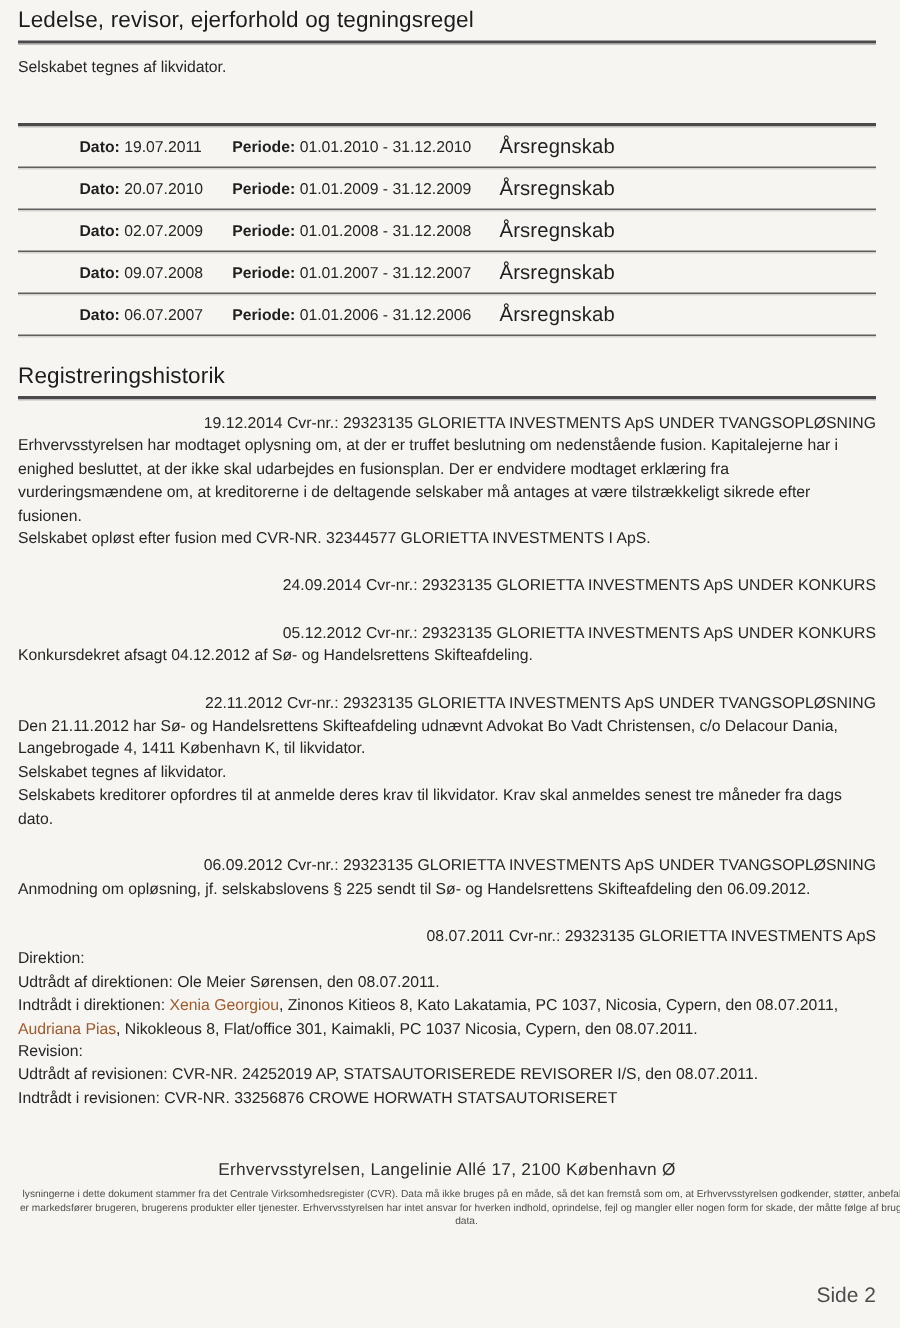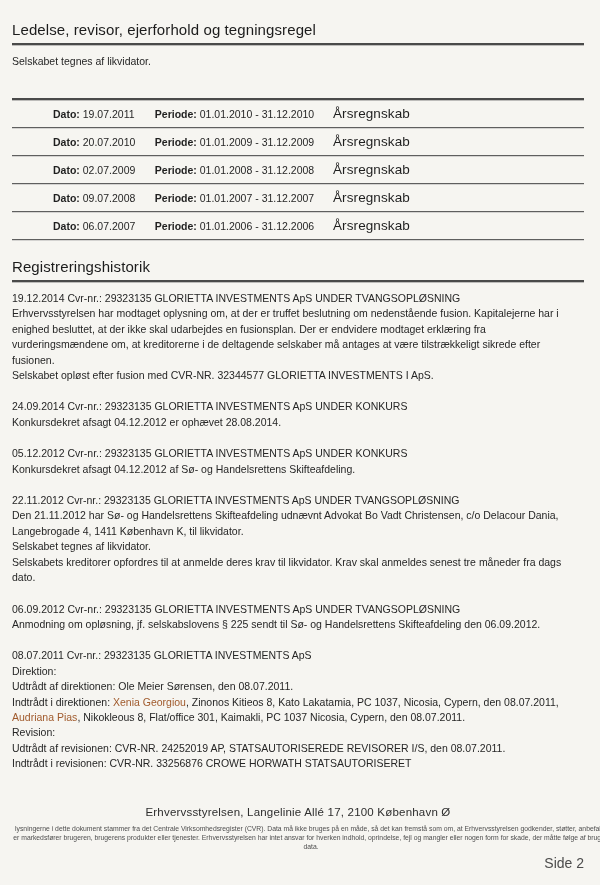"Ledelse, revisor, ejerforhold og" .title-block { padding-top: 20px -> 4px }
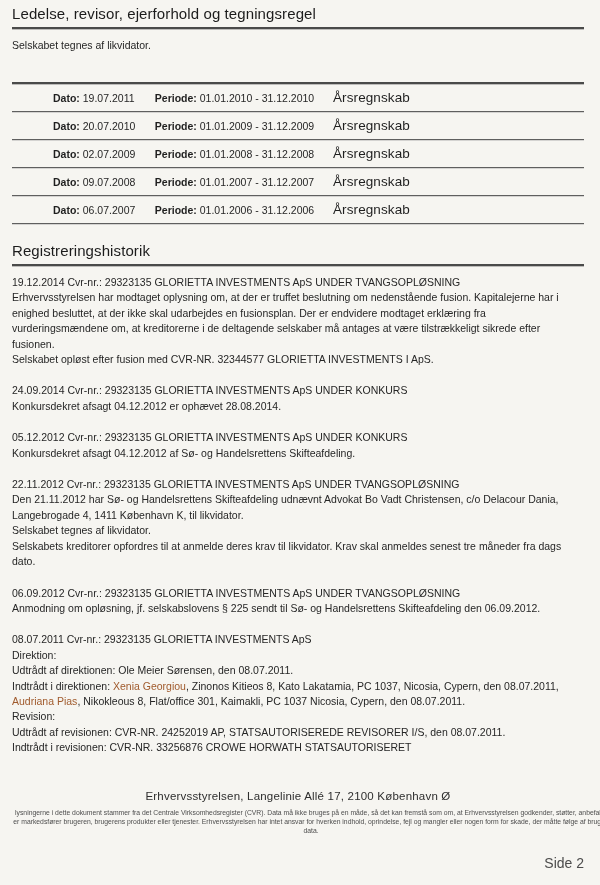"19.12.2014 Cvr-nr.: 29323135 GLORIETTA" .entry-header { text-align: none -> right }
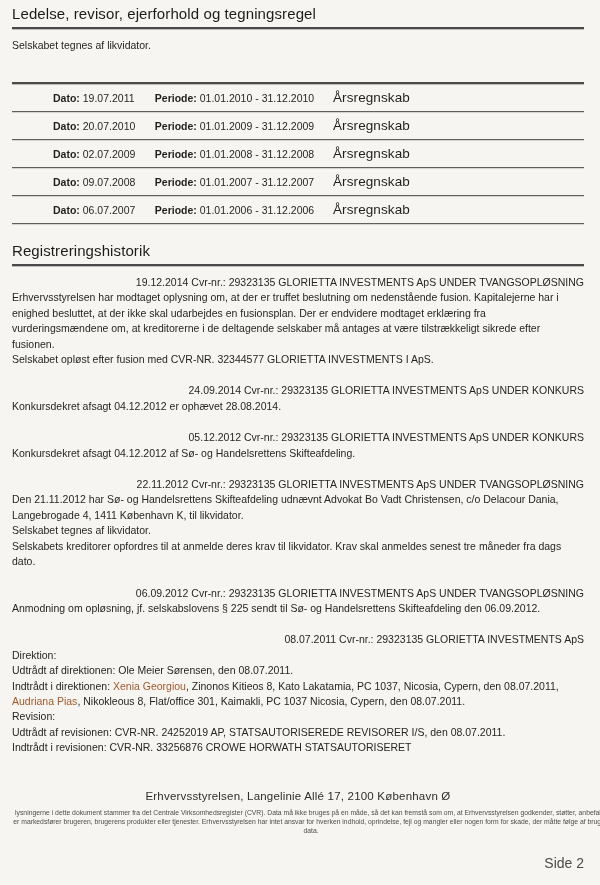"Konkursdekret afsagt 04.12.2012 er" div.entry-par { html: <div>Konkursdekret afsagt 04.12.2012 er ophævet 28.08.2014.</div> -> none }
